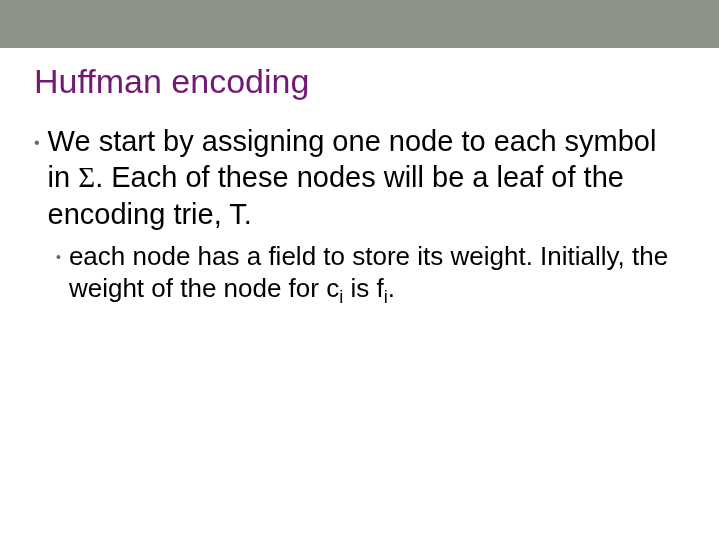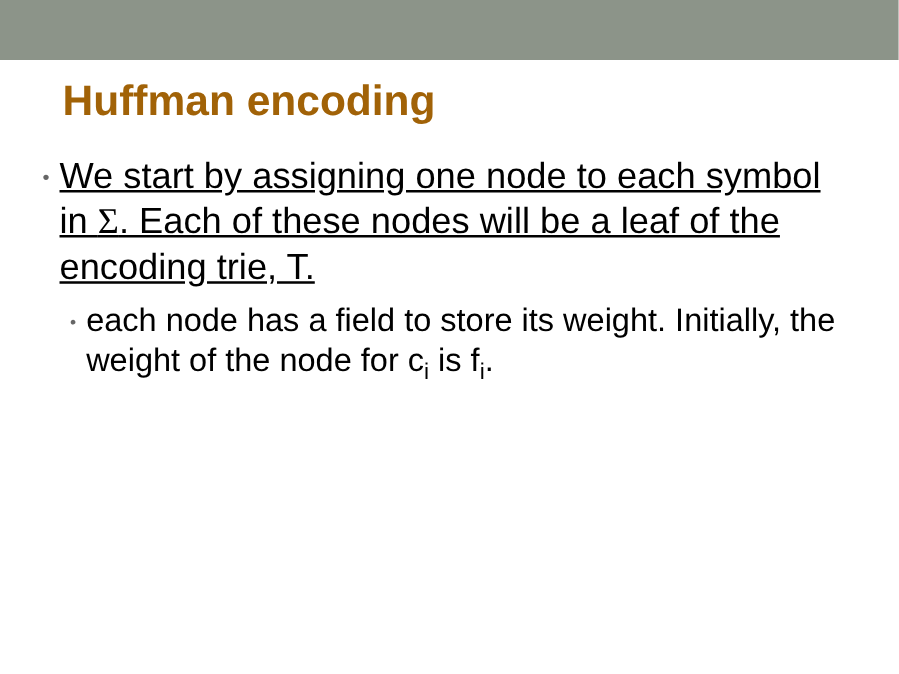"Huffman encoding" .title { color: #a16207 -> #701a75; font-weight: bold -> normal; margin: 14px 0 22px 16px -> 14px 0 22px 0 }
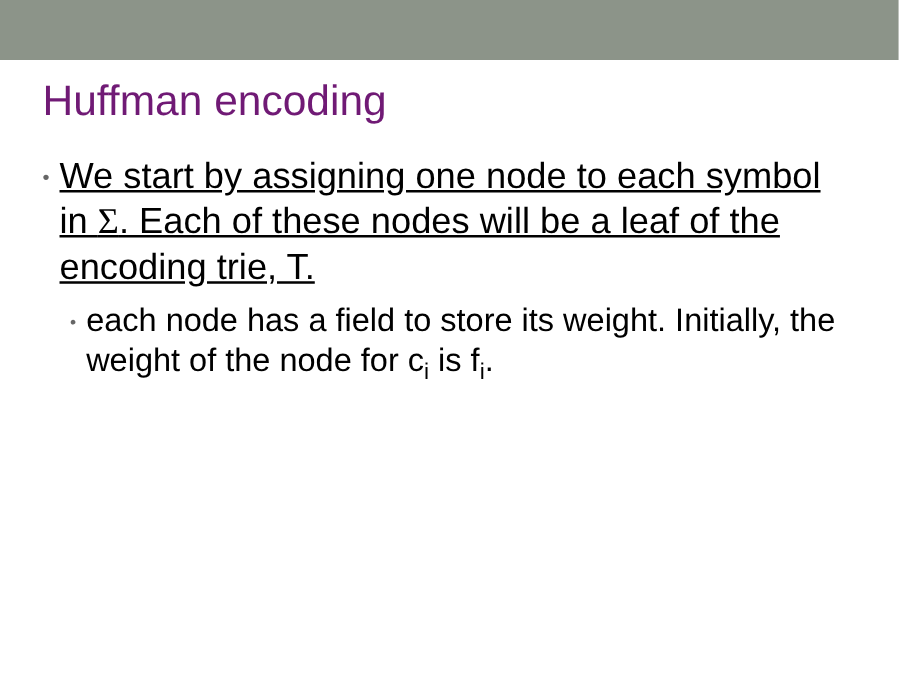"We start by assigning one" .bullet-l1 .text { text-decoration: underline -> none }
